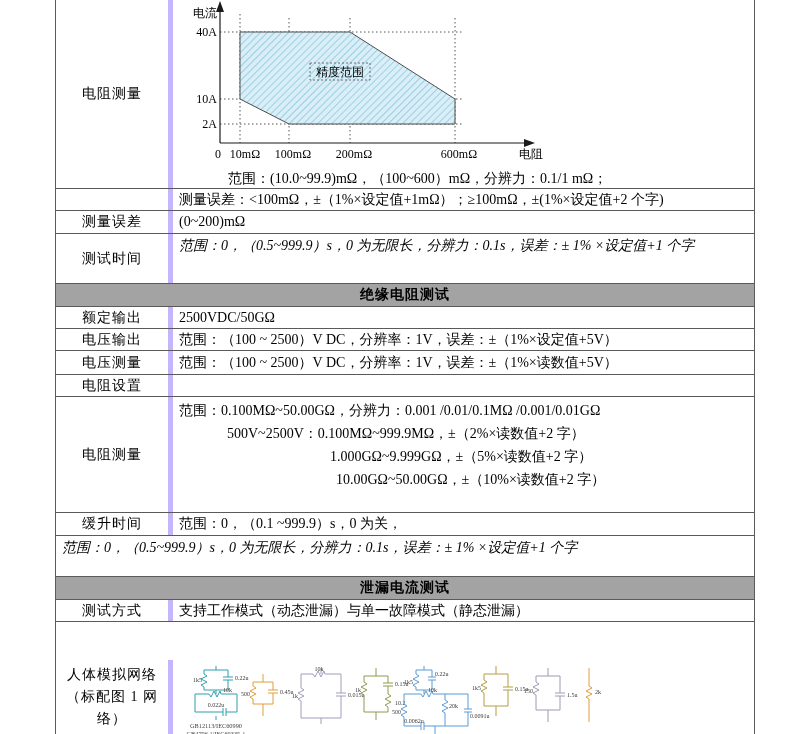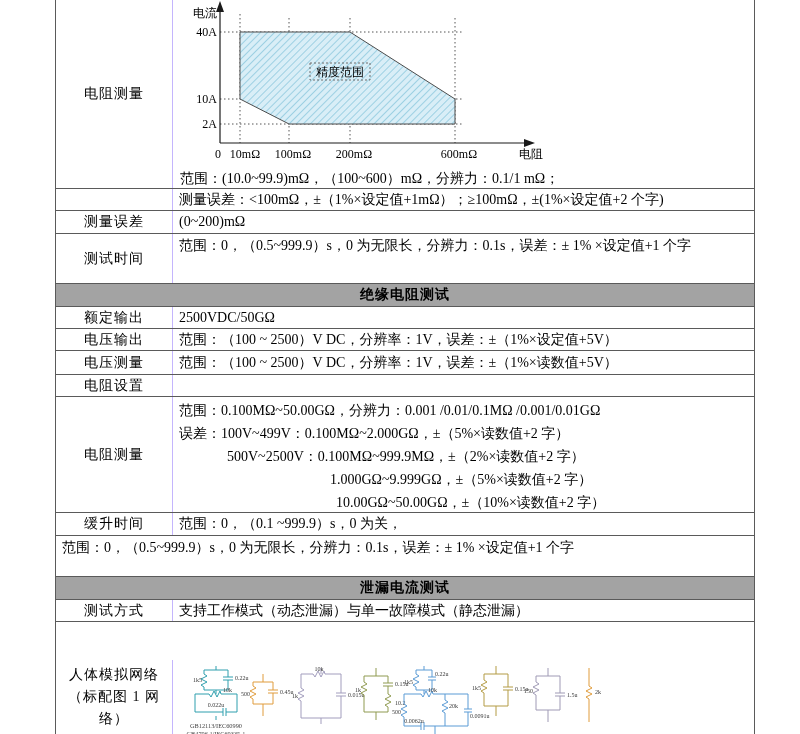"电阻测量" .lbl { border-right: 1px solid #c4b5fd -> 5px solid #c4b5fd }
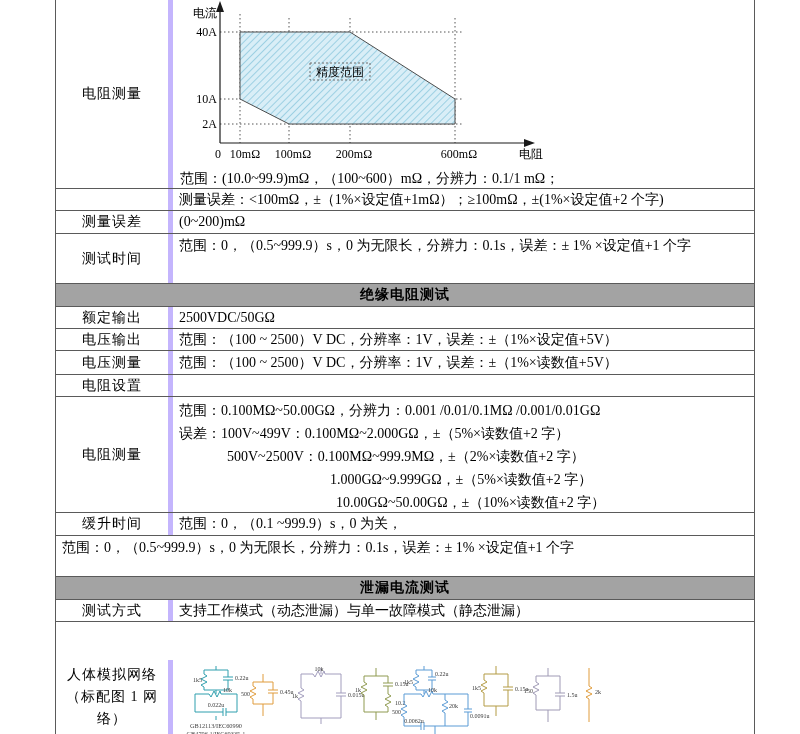"范围：(10.0~99.9)mΩ，（100~600）mΩ，分辨力：0.1/1" .chart-caption { margin-left: none -> 48px }
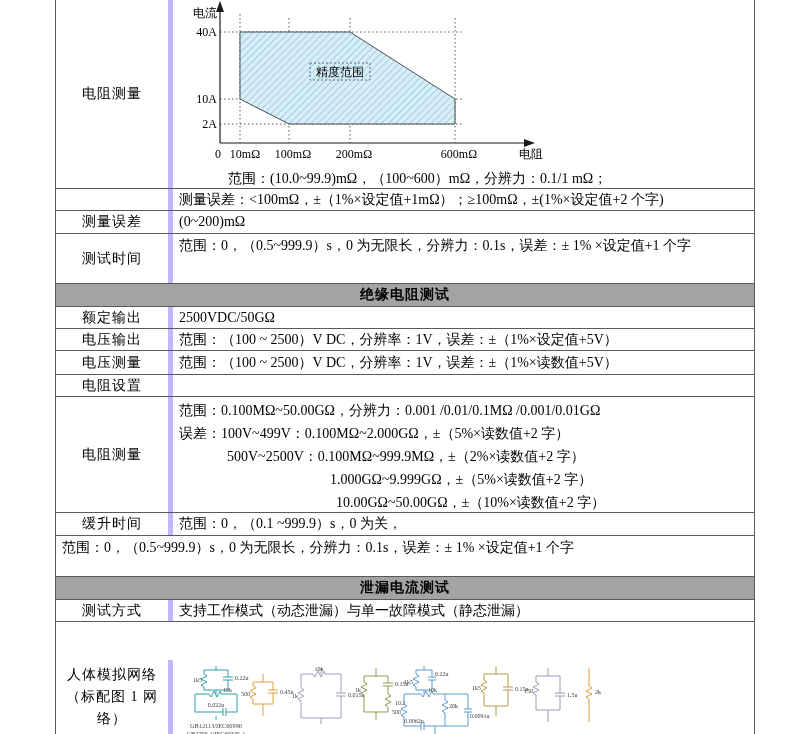"范围：0，（0.5~999.9）s，0 为无限长，分辨力：0.1s，误差：±" .wrap2 { font-style: none -> italic }
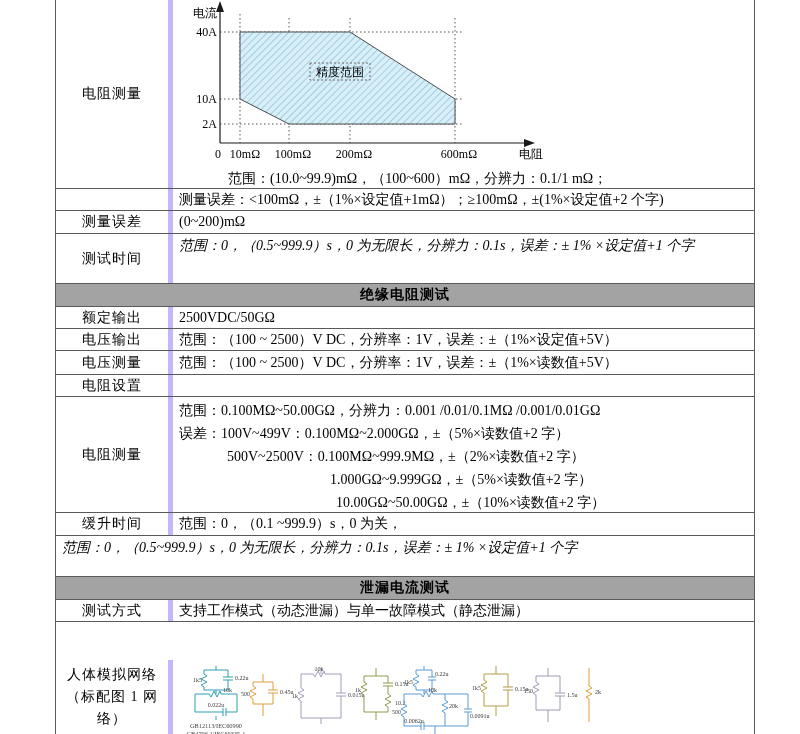"误差：100V~499V：0.100MΩ~2.000GΩ，±（5%×读数值+2" div.r9line { html: <div>误差：100V~499V：0.100MΩ~2.000GΩ，±（5%×读数值+2 字）</div> -> none }
